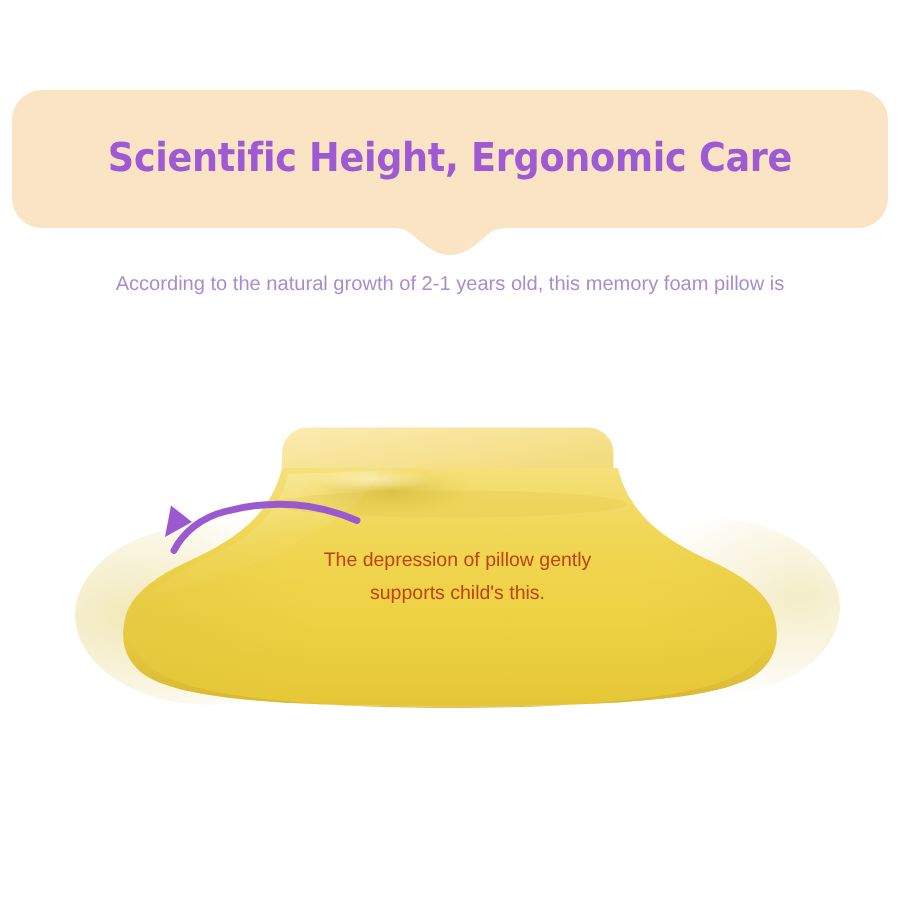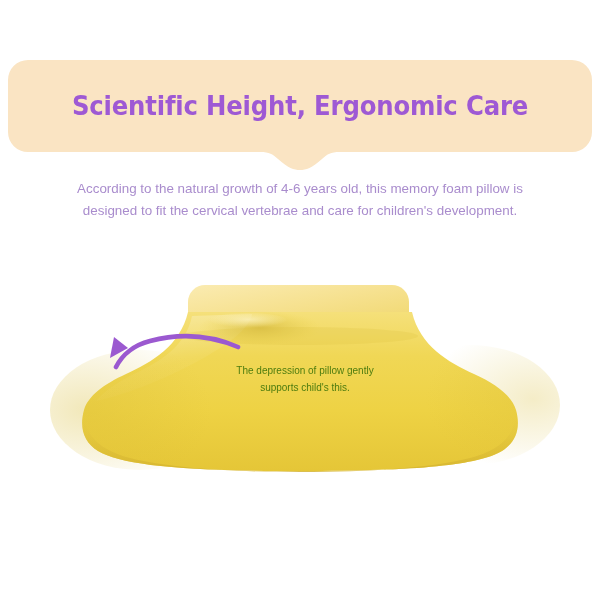"According to the natural growth" div { text: 4-6 -> 2-1 }
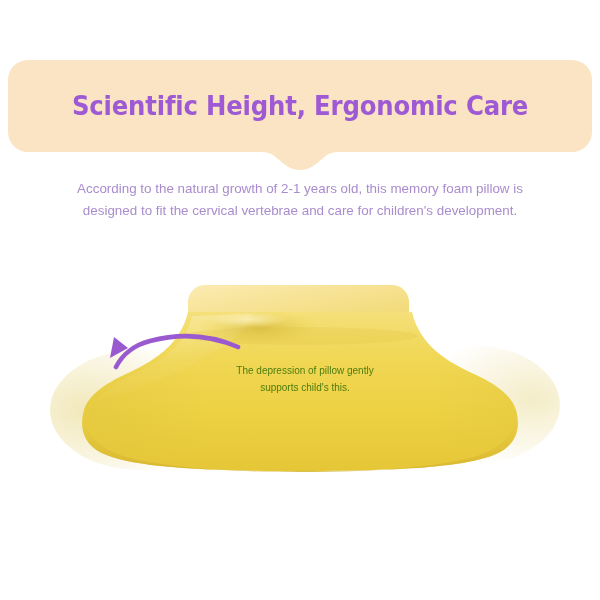"designed to fit the cervical" div { html: <div>designed to fit the cervical vertebrae and care for children's development.</div> -> none }
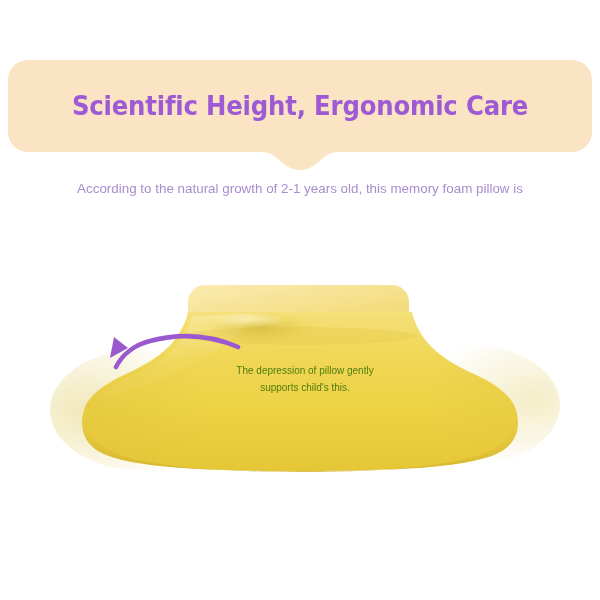"The depression of pillow gently" .pillow-caption { color: #4d7c0f -> #c2410c; font-size: 10px -> 13px }
